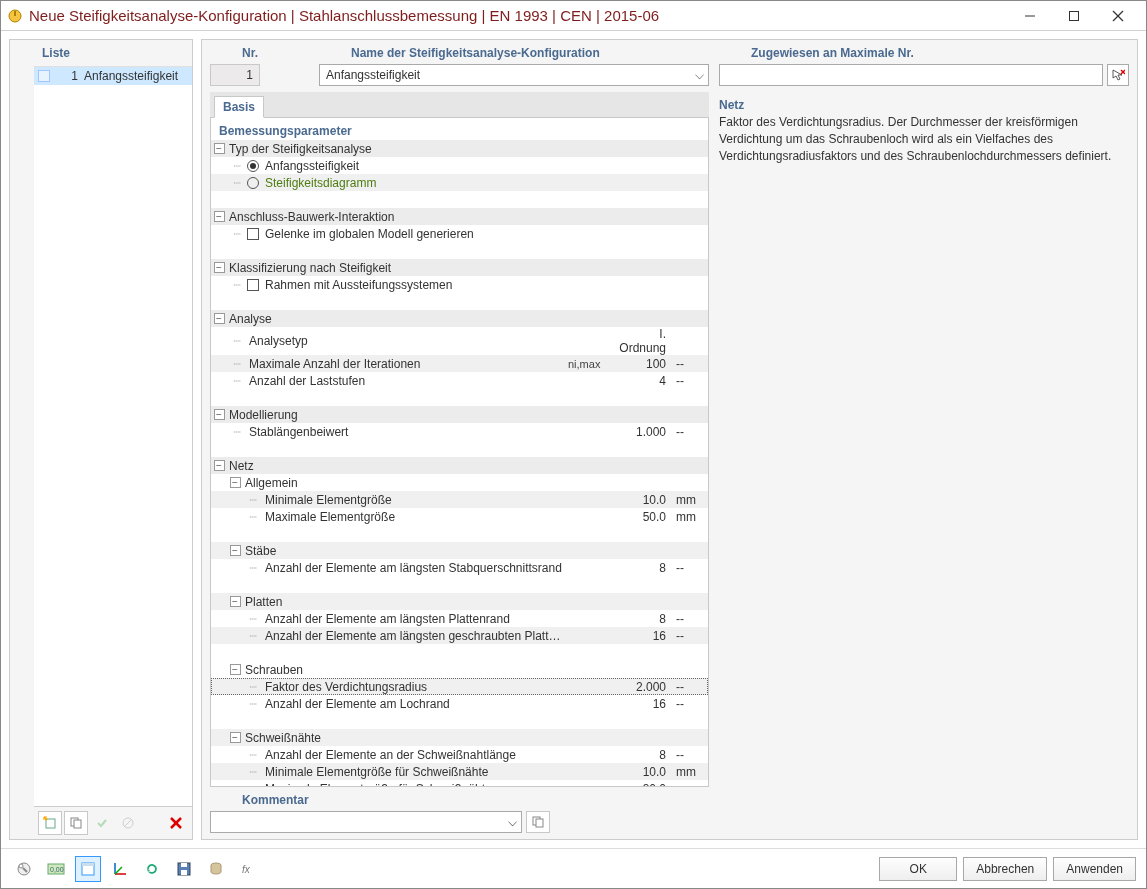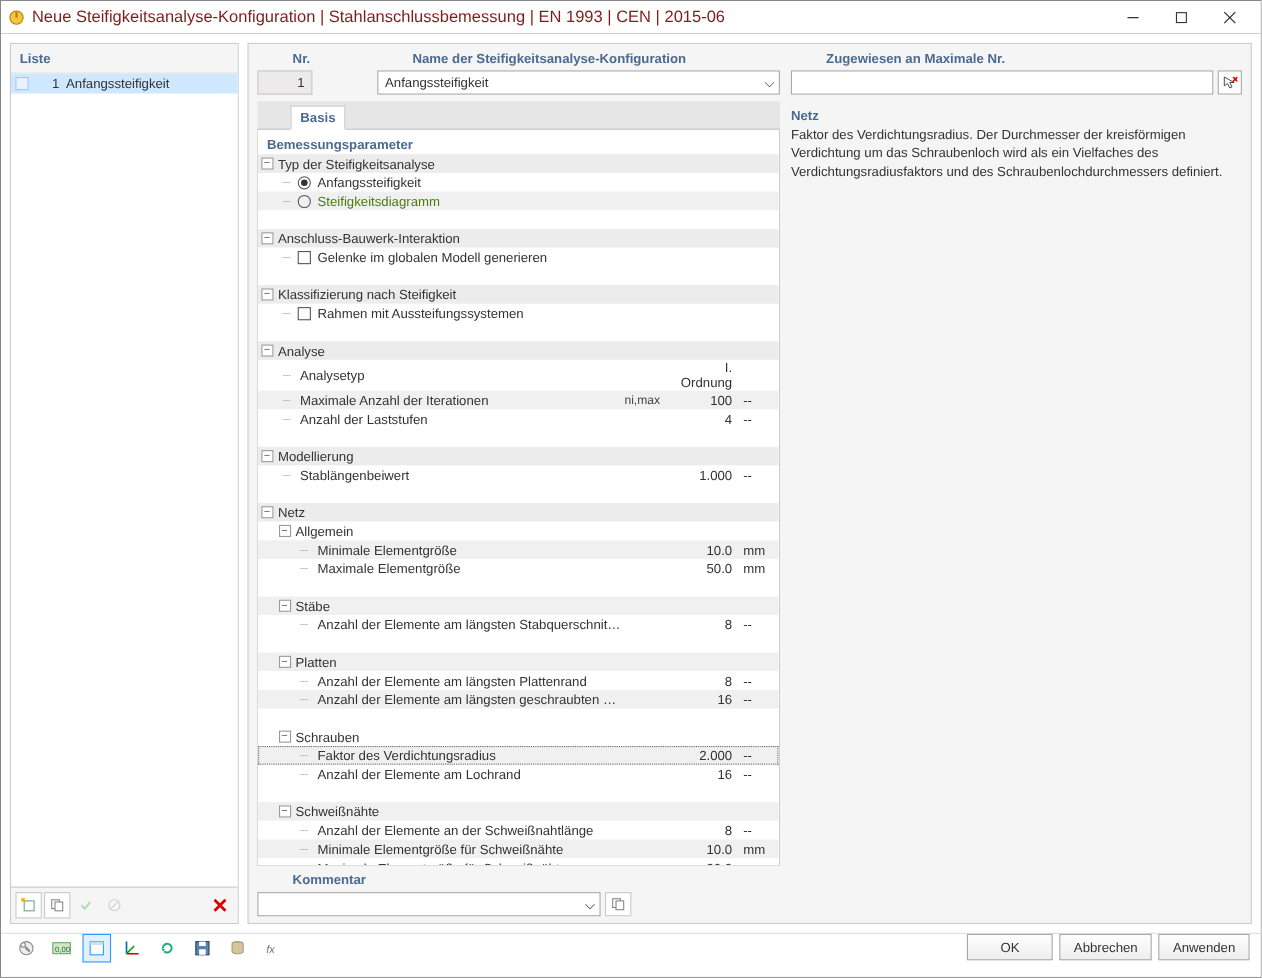"Liste" .left-panel { padding-left: none -> 24px; width: 208px -> 184px }
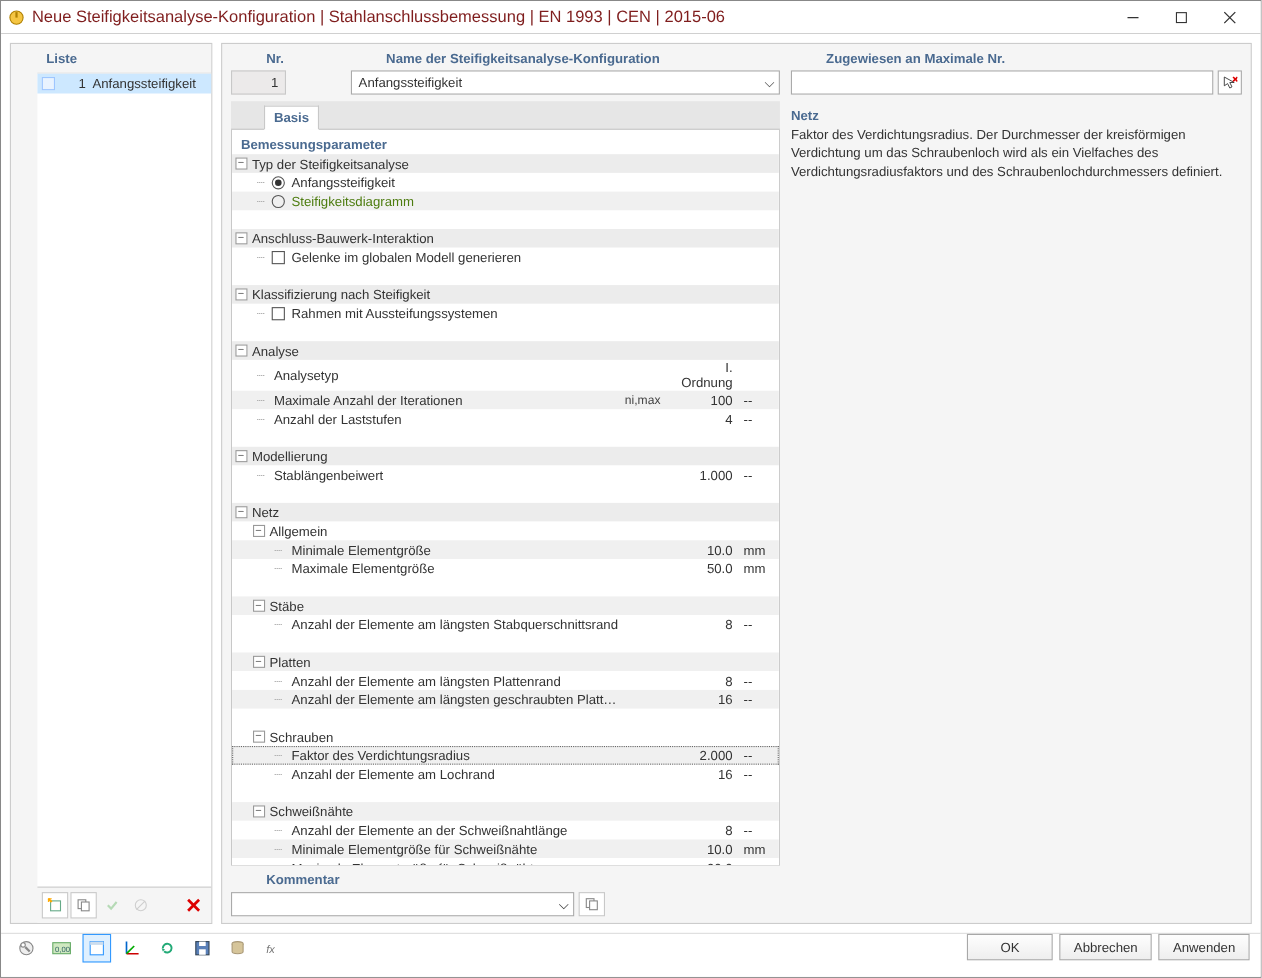"Basis" .tab { margin-left: 26px -> none }
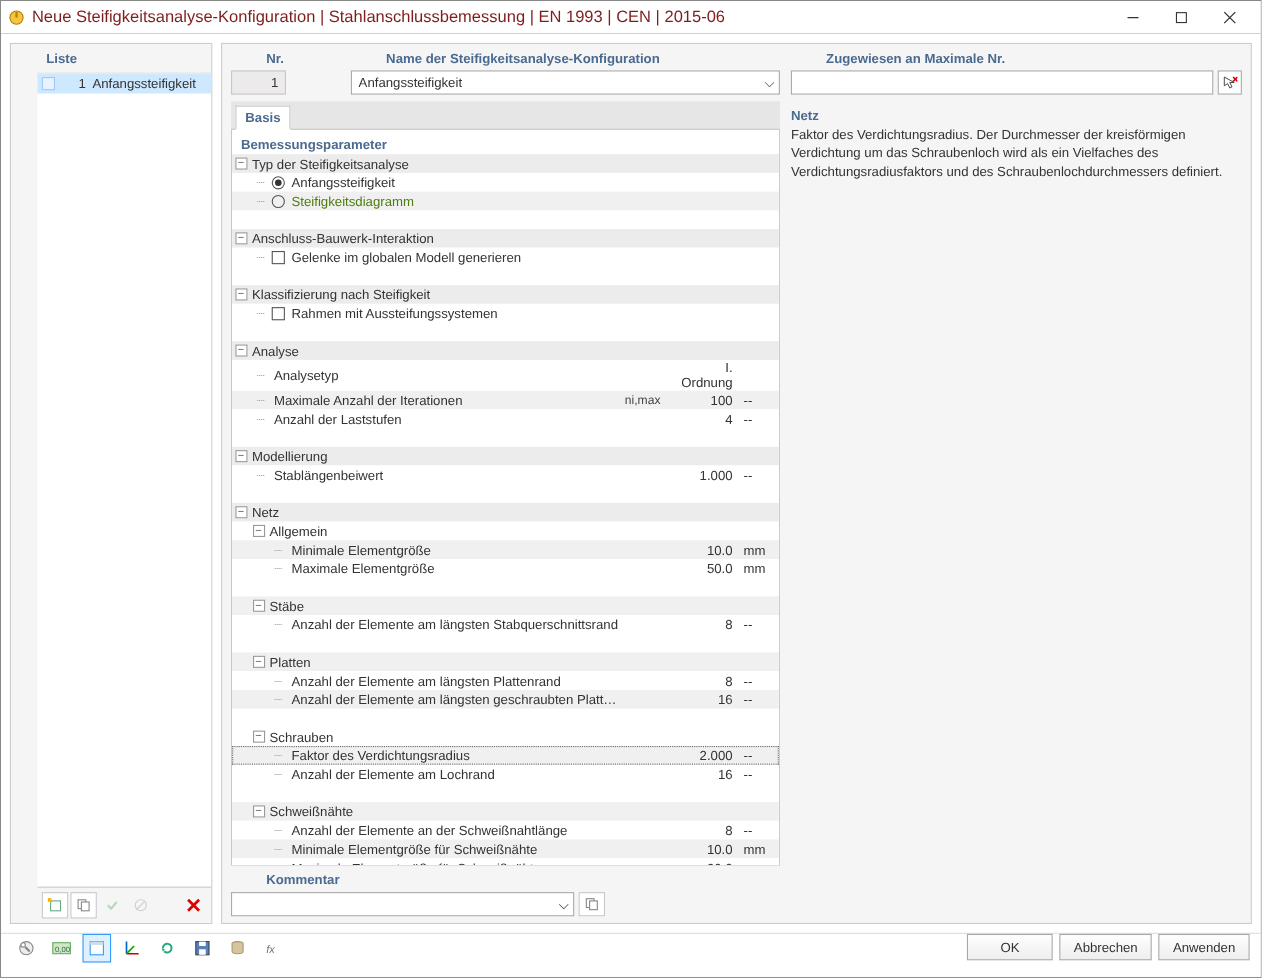"fx" .footer { align-items: none -> center }
